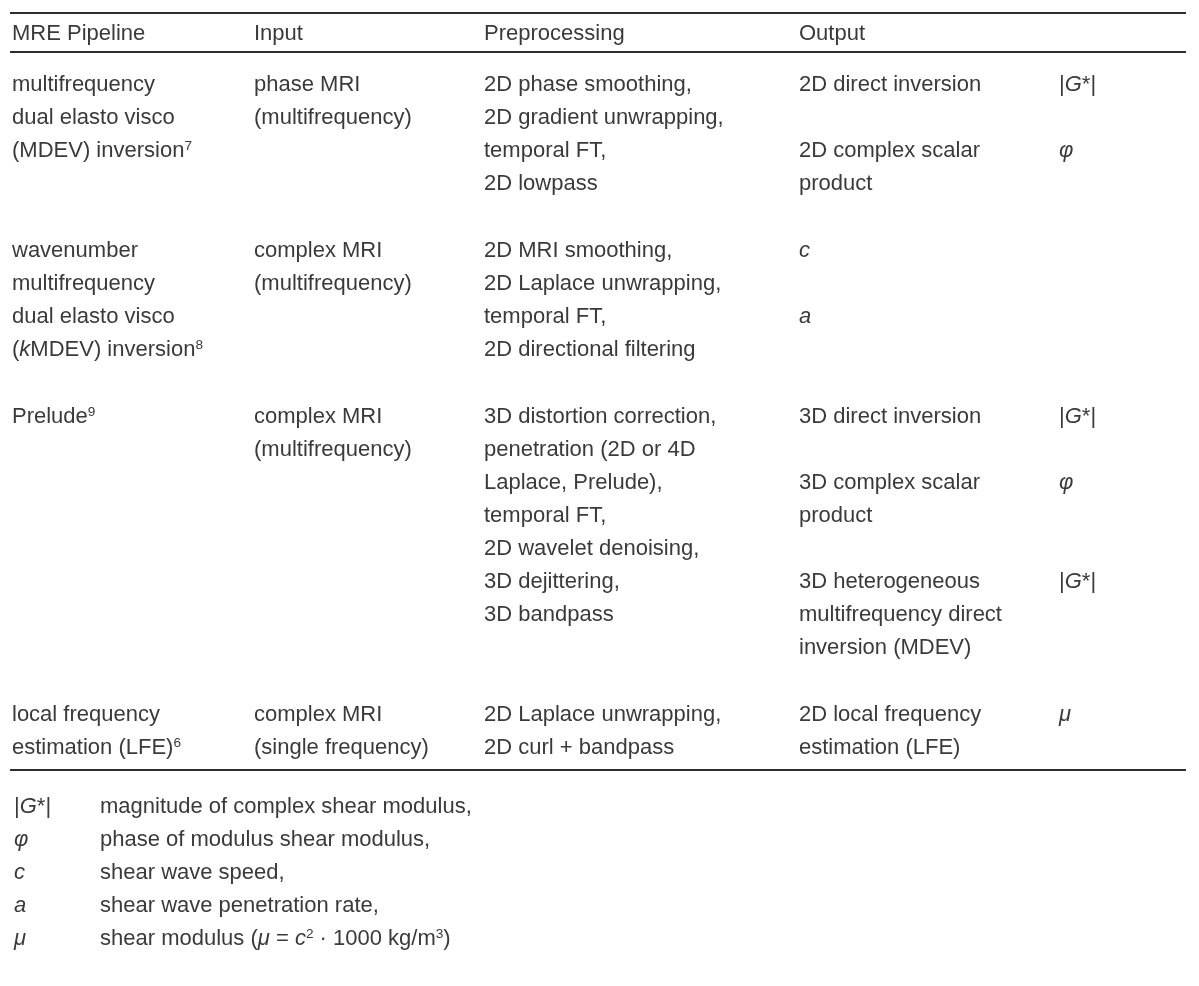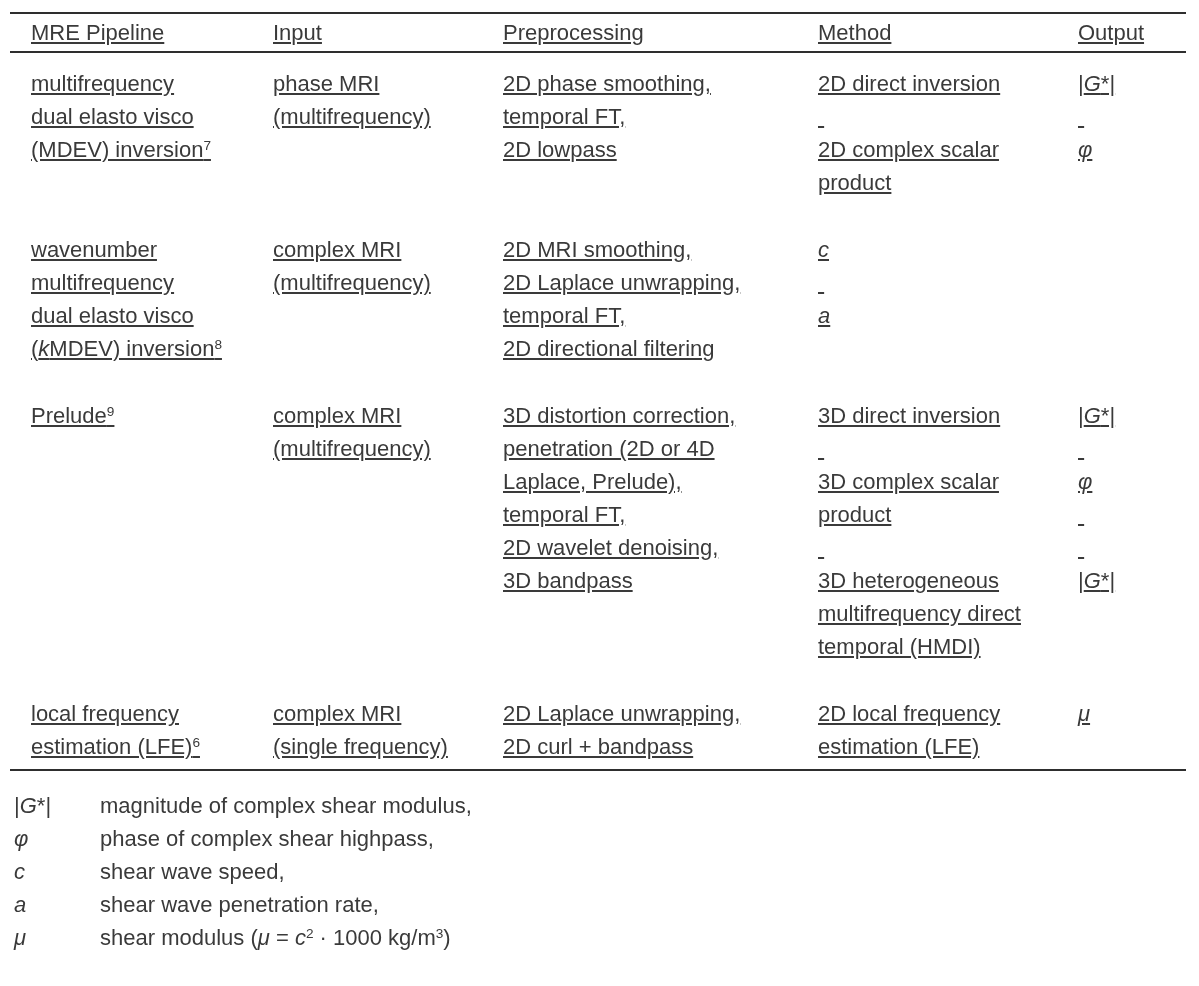"MRE Pipeline" .grid5 { padding-left: 31px -> 12px; text-decoration: underline -> none }
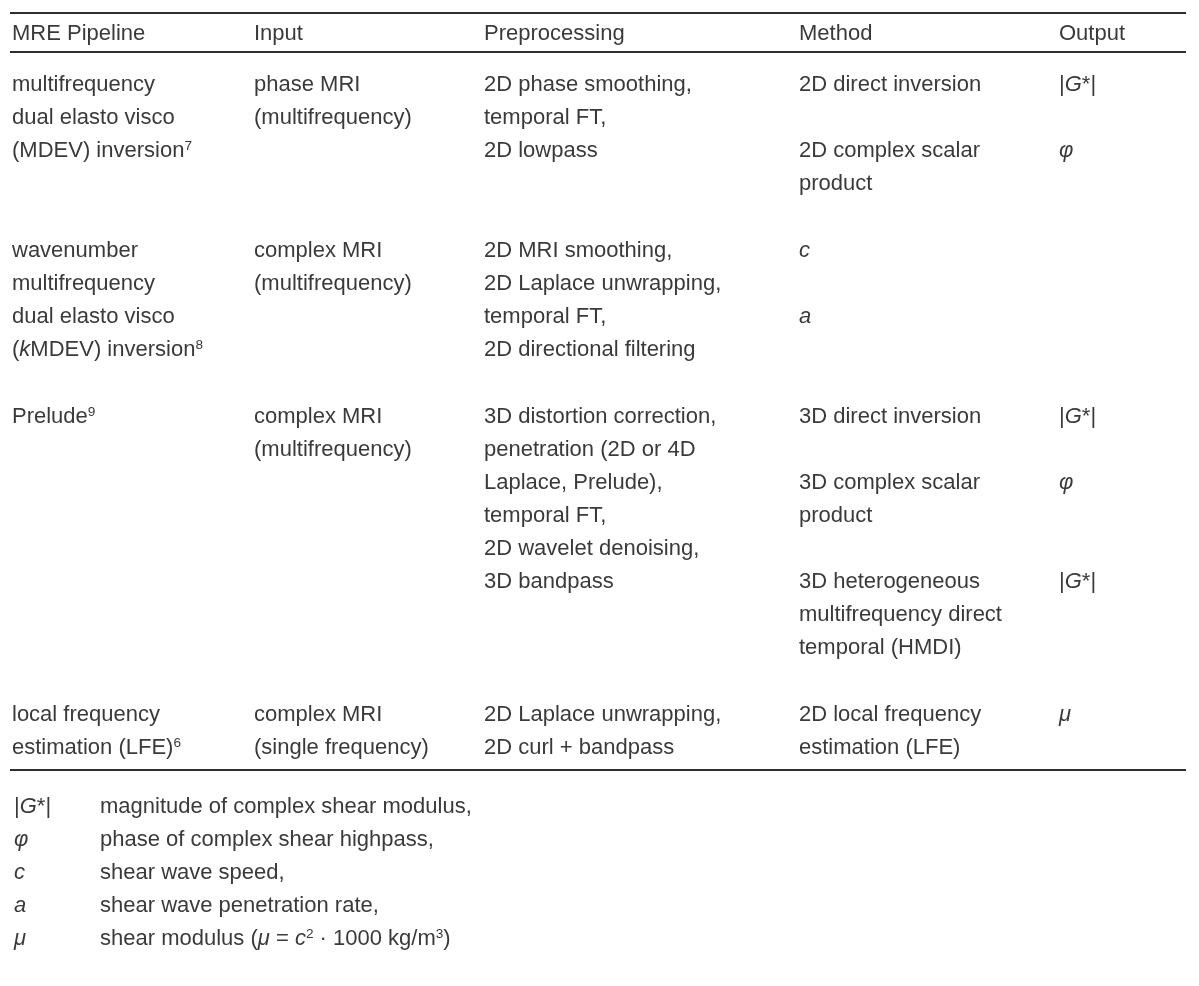"Method" div.header-cell { html: <div>Method</div> -> none }
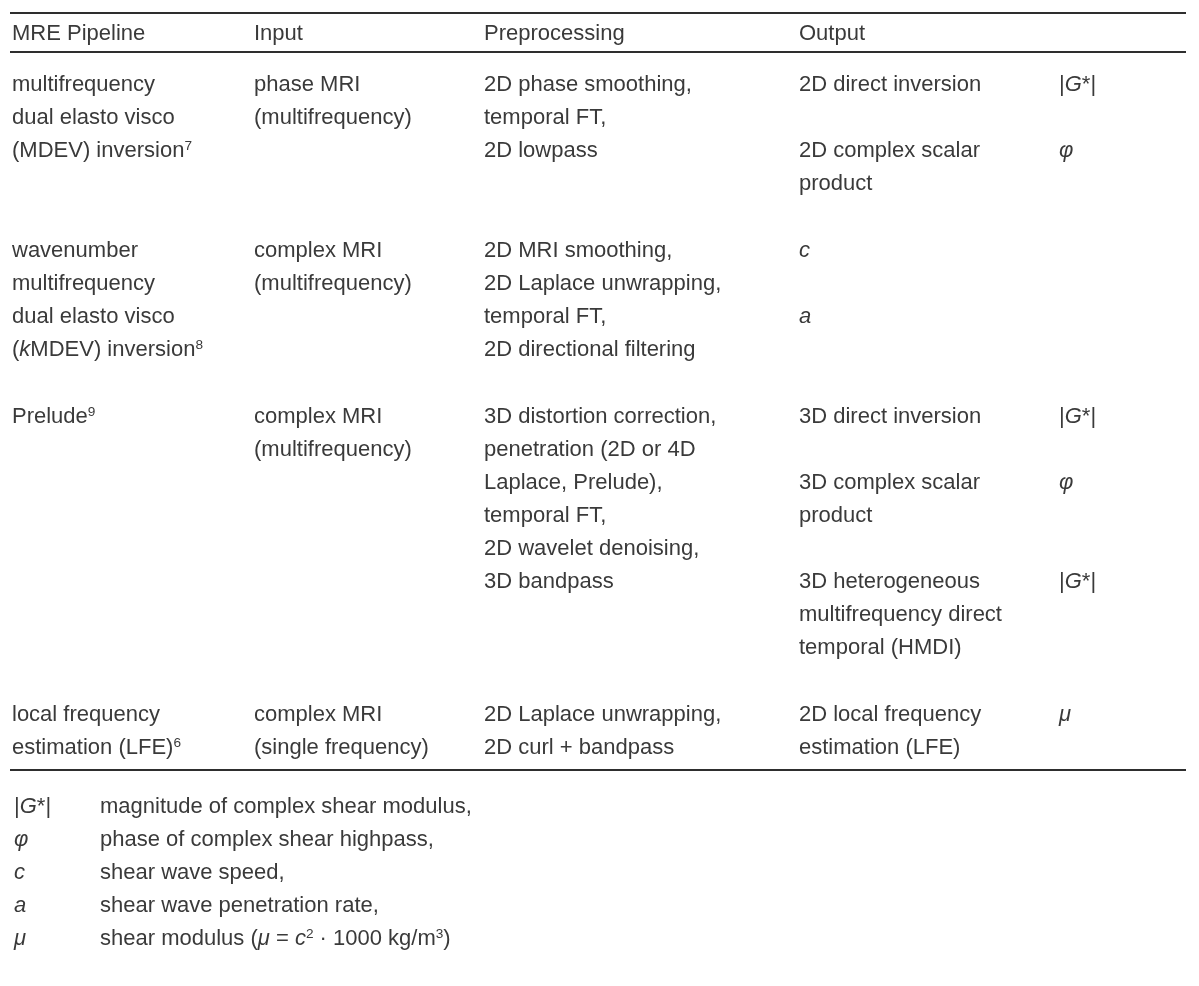"2D gradient unwrapping," div.line { html: none -> <div><span>2D gradient unwrapping,</span></div> }
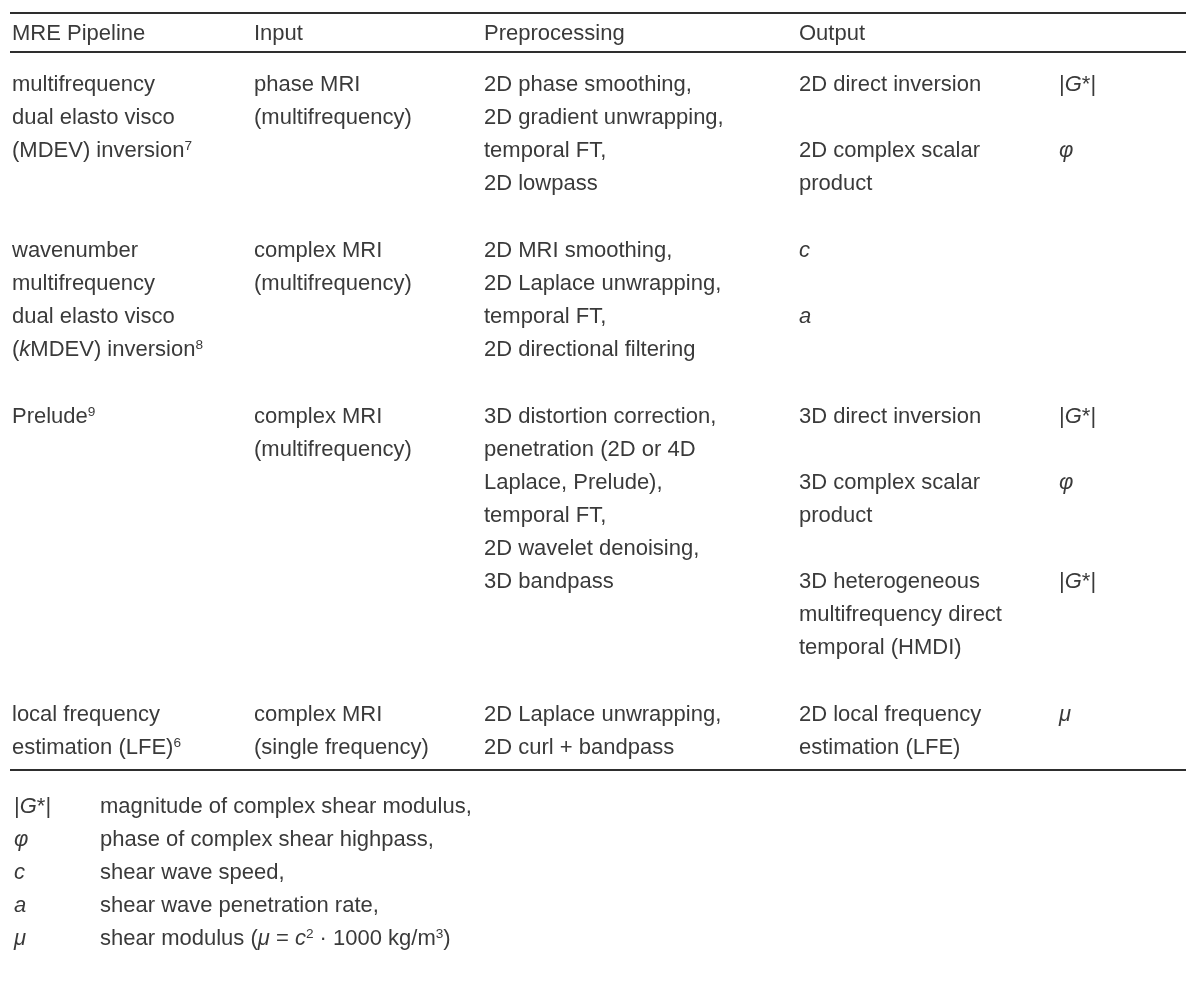"3D dejittering," div.line { html: none -> <div><span>3D dejittering,</span></div> }
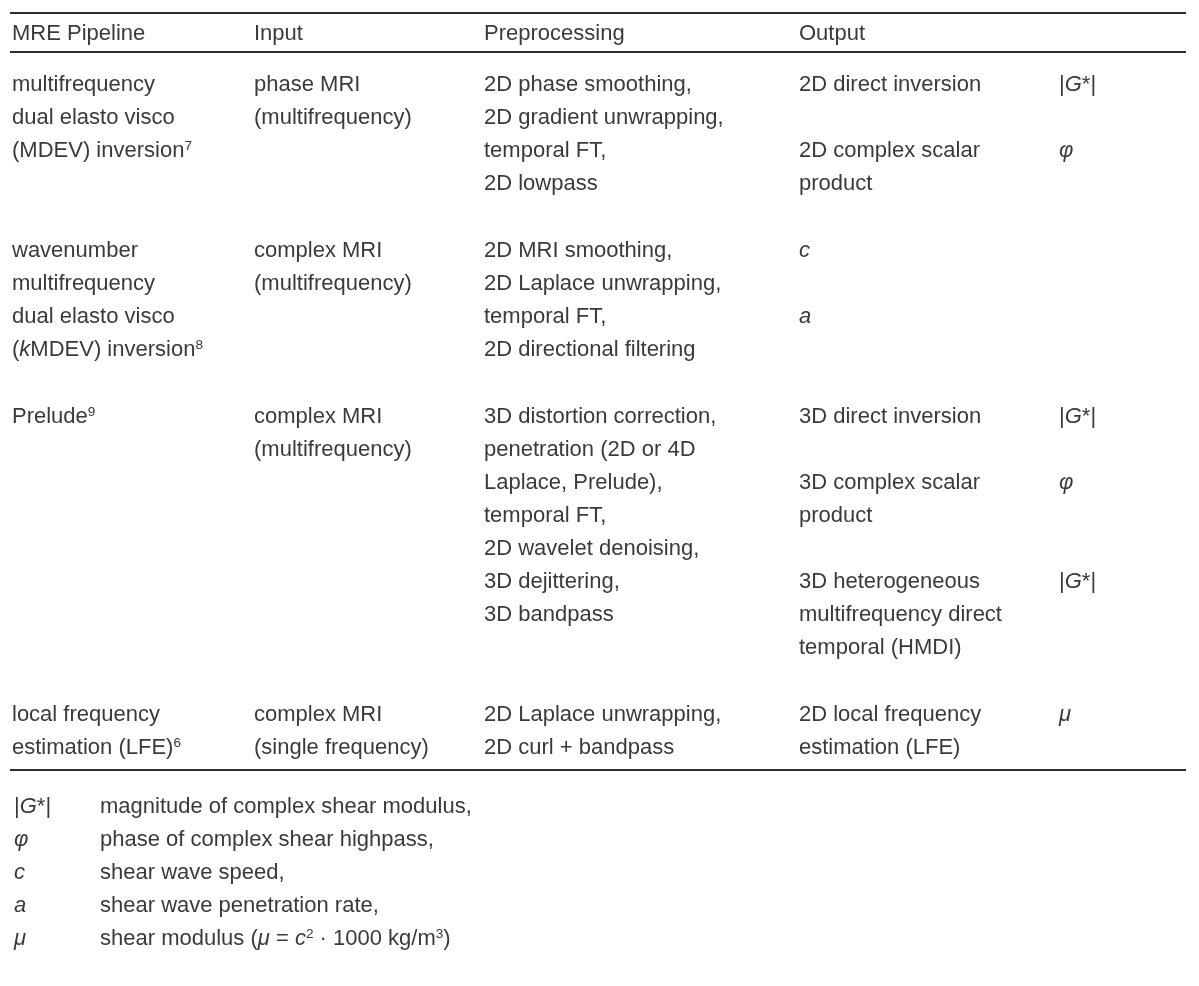"temporal (HMDI)" span { text: temporal (HMDI -> inversion (MDEV }
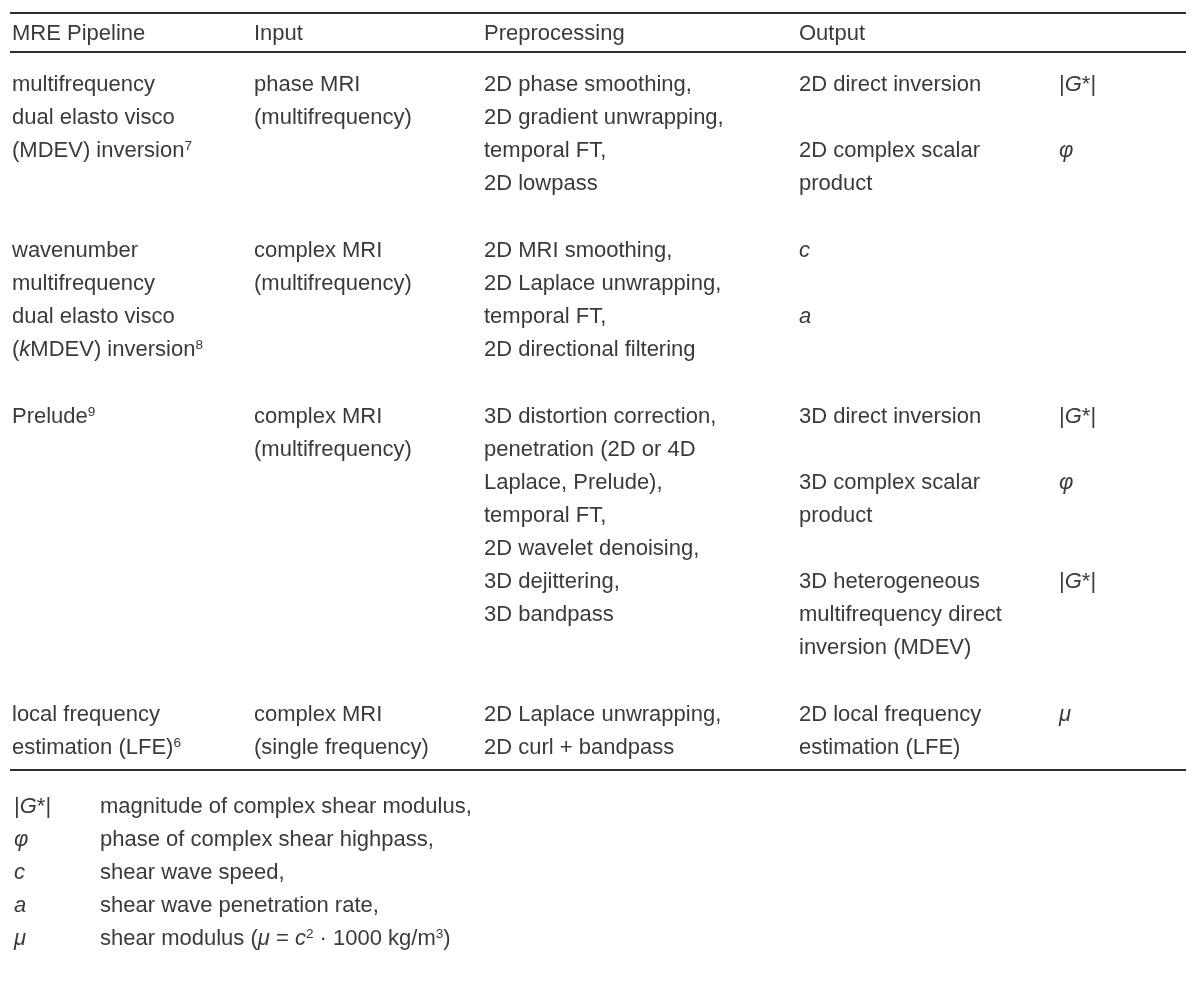"phase of complex shear highpass," span { text: complex shear highpass -> modulus shear modulus }
